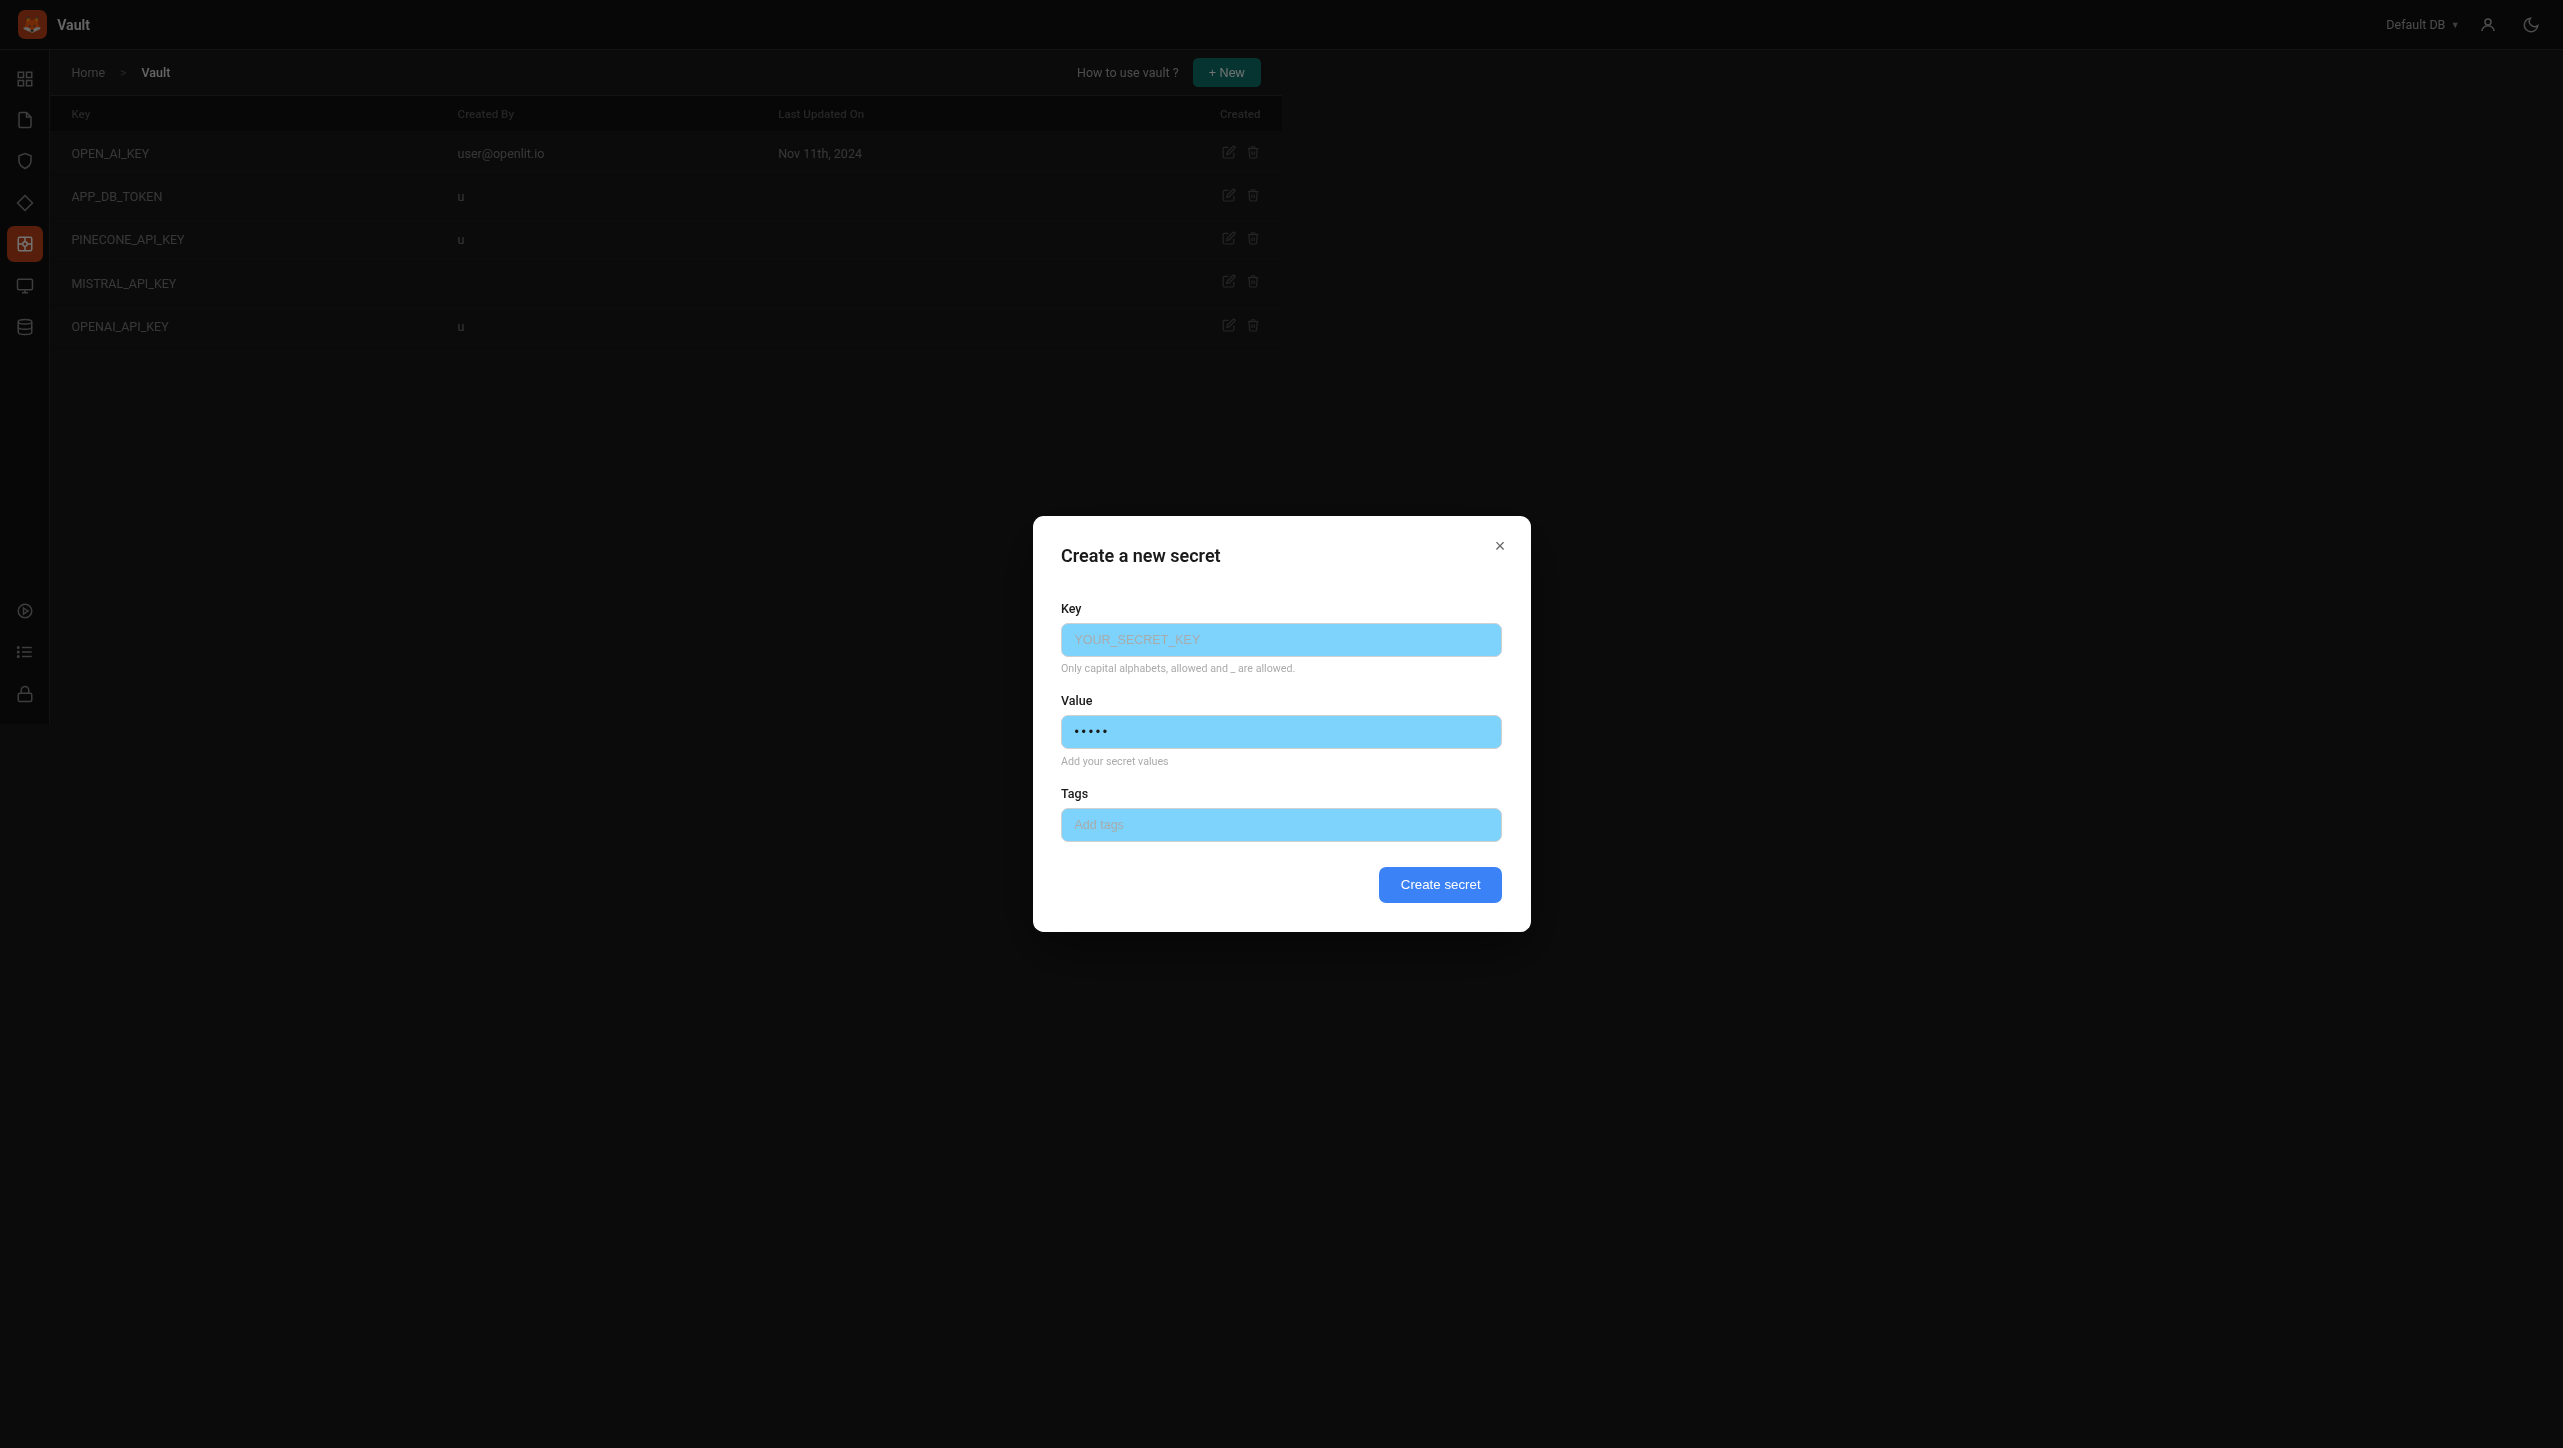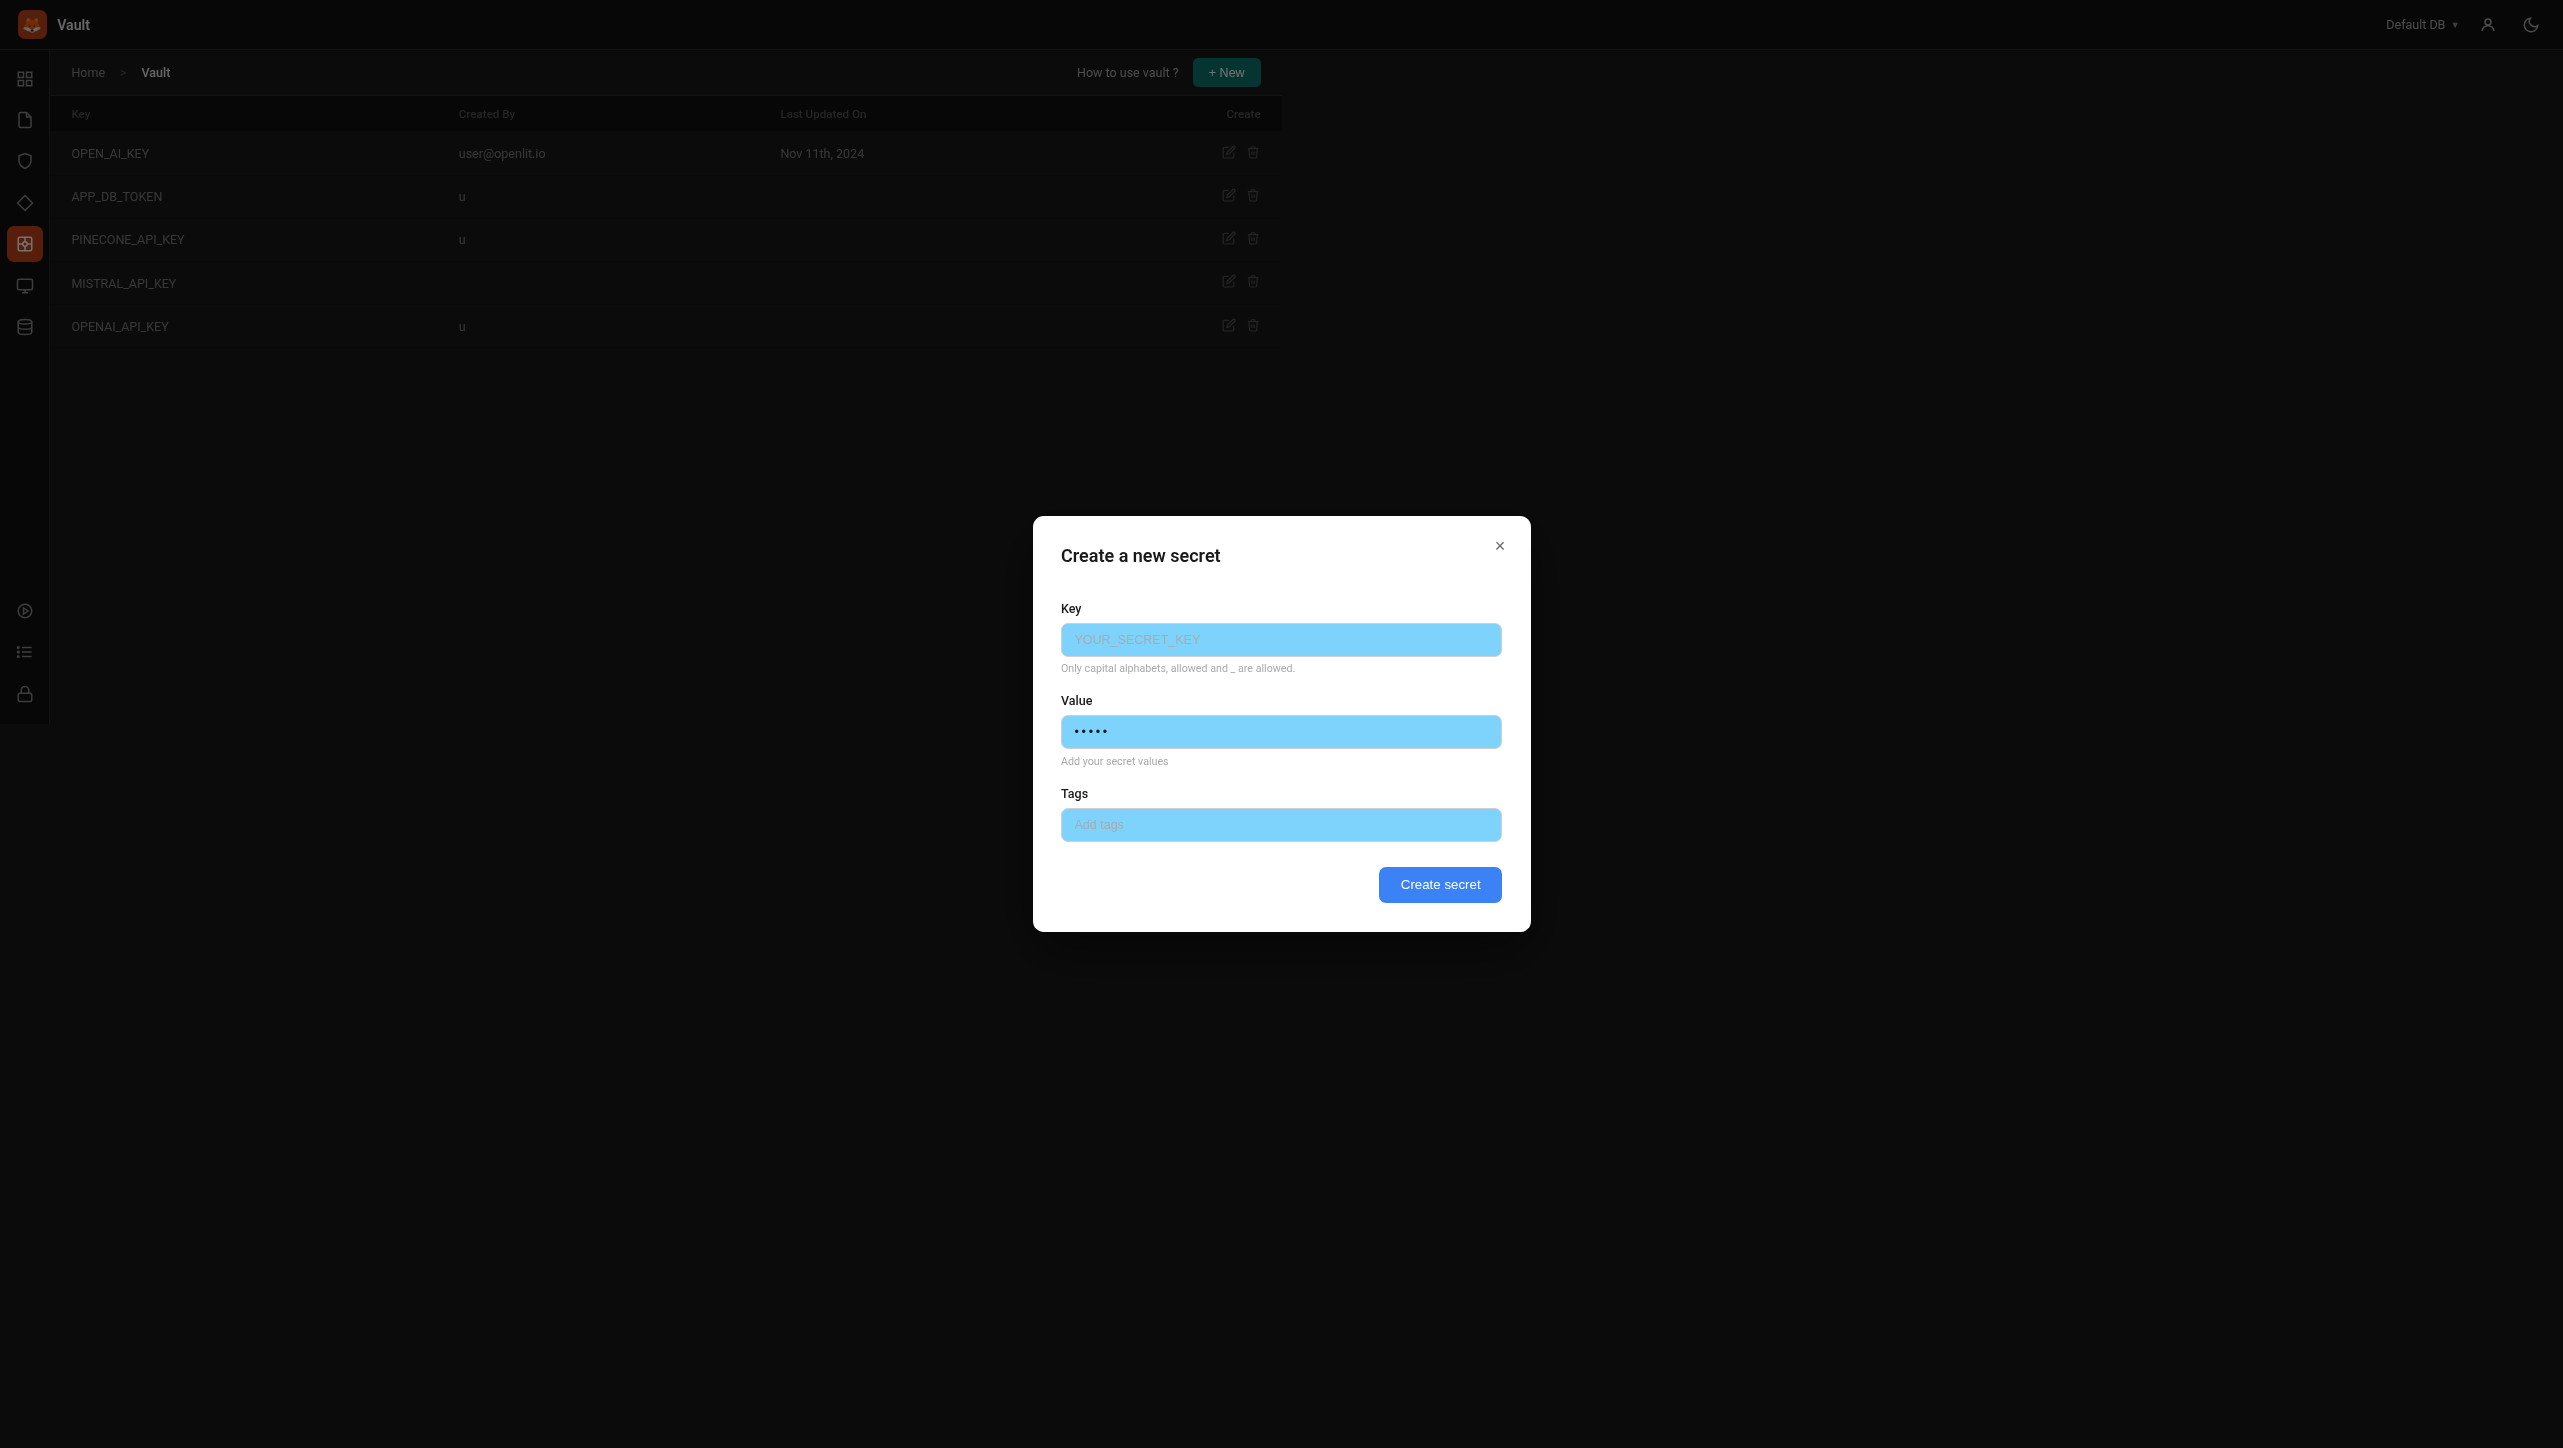"Create" th { text: Create -> Created }
